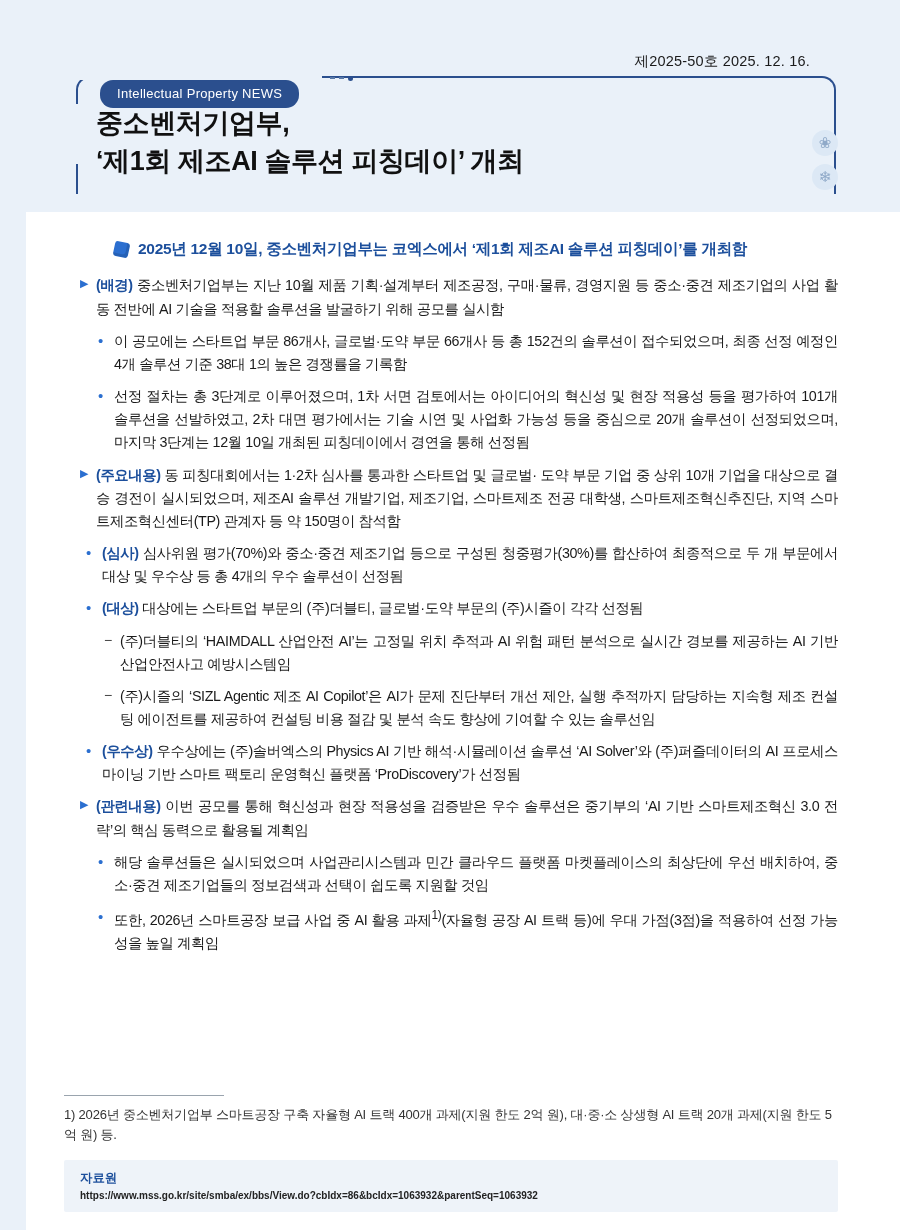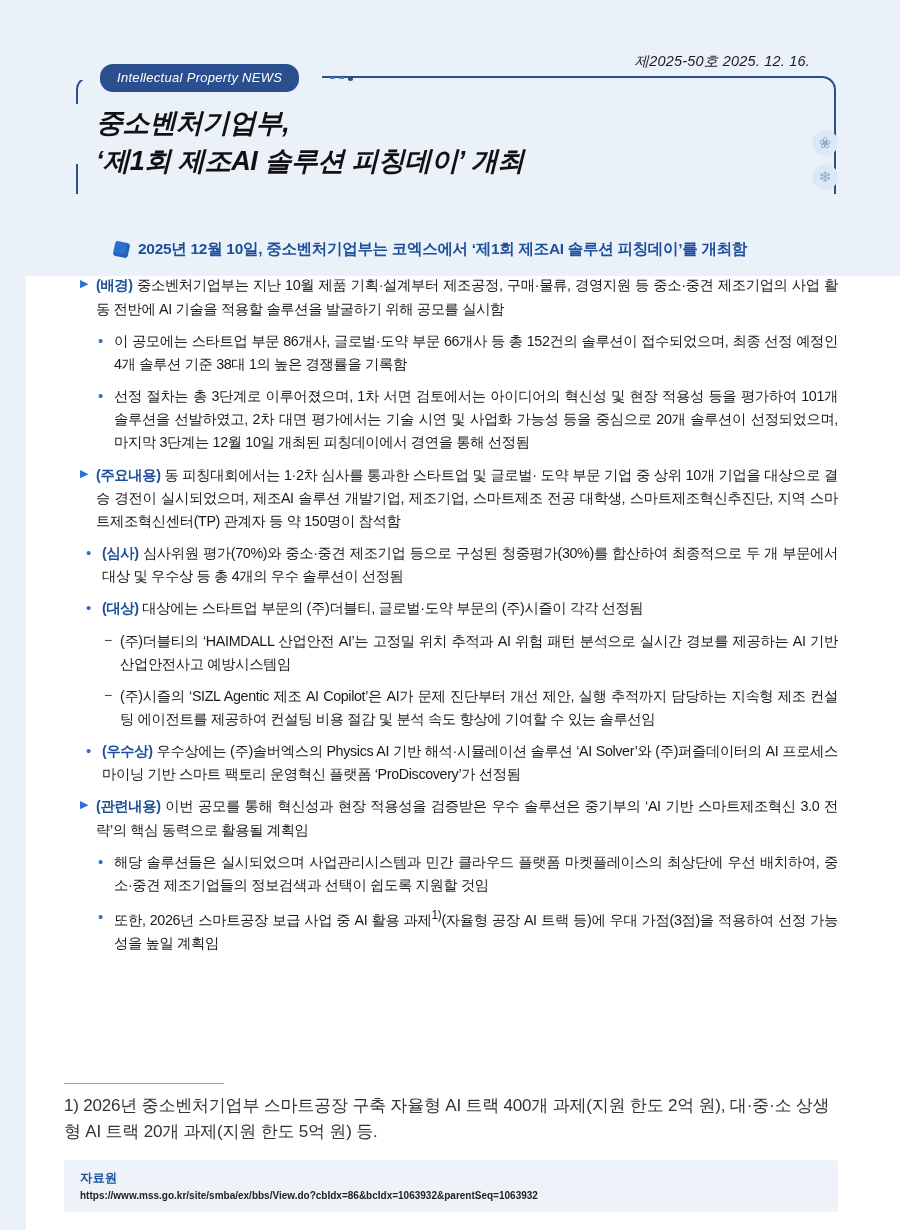"제2025-50호 2025. 12. 16." .header { font-style: italic -> none; height: 276px -> 212px }
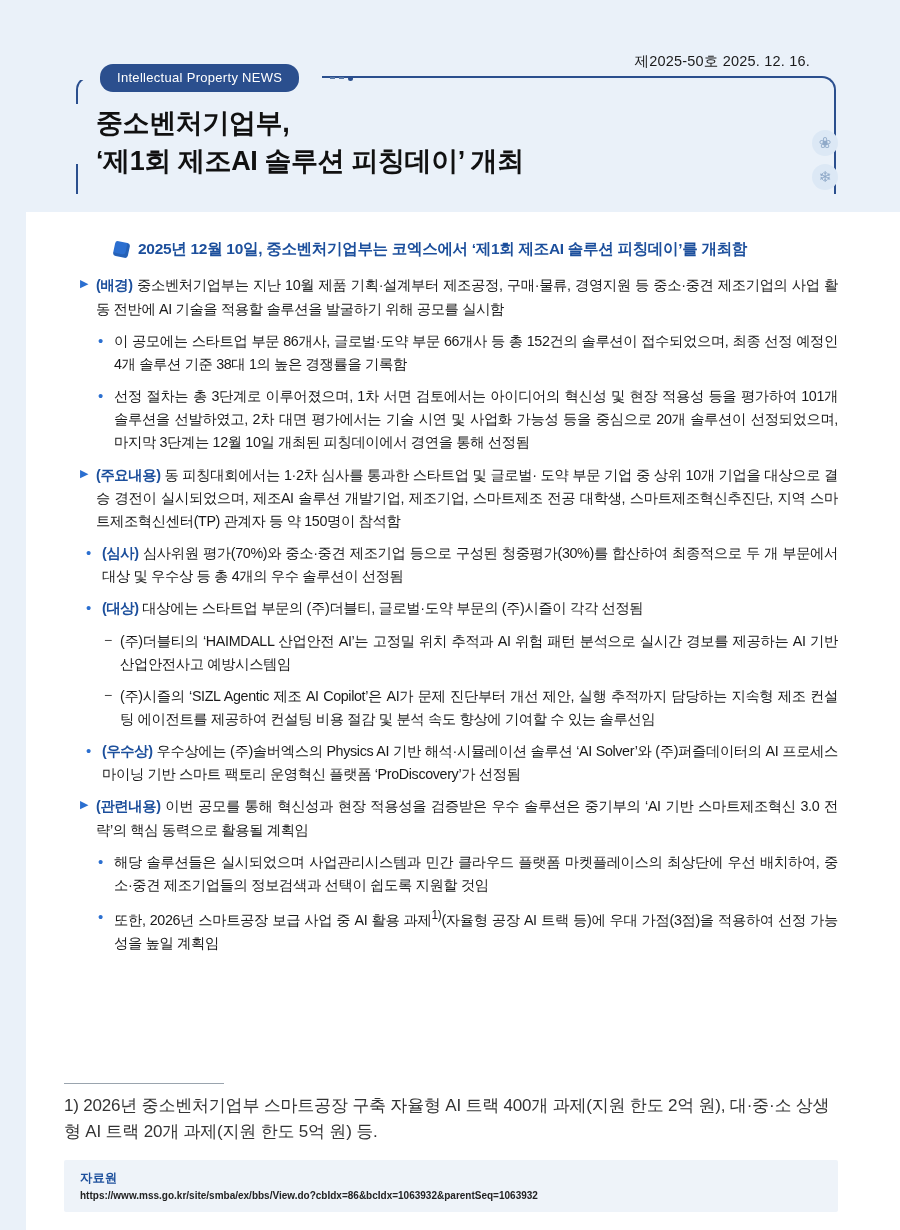"Intellectual Property NEWS" .badge { top: 64px -> 80px }
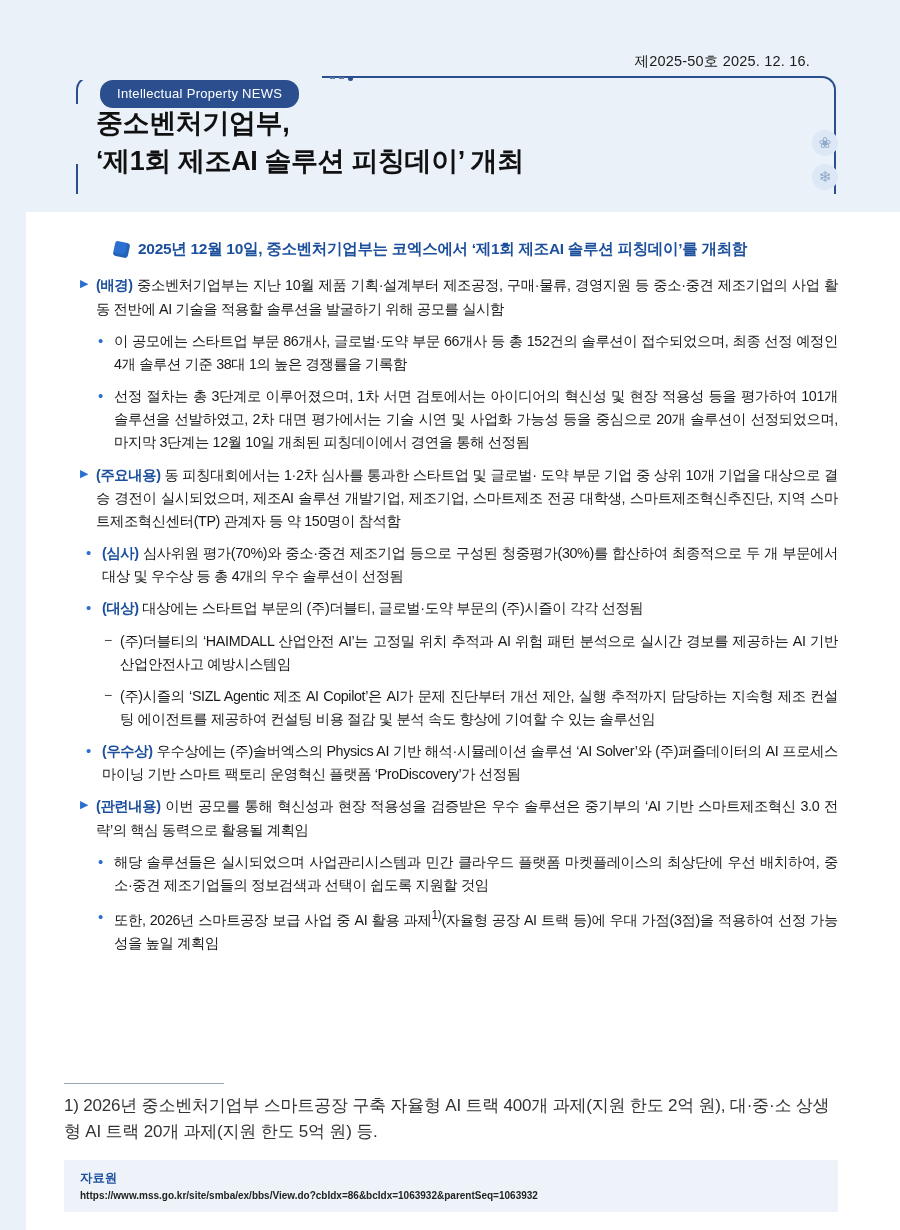"1) 2026년 중소벤처기업부 스마트공장 구축" .footnote { font-size: 17px -> 13px }
